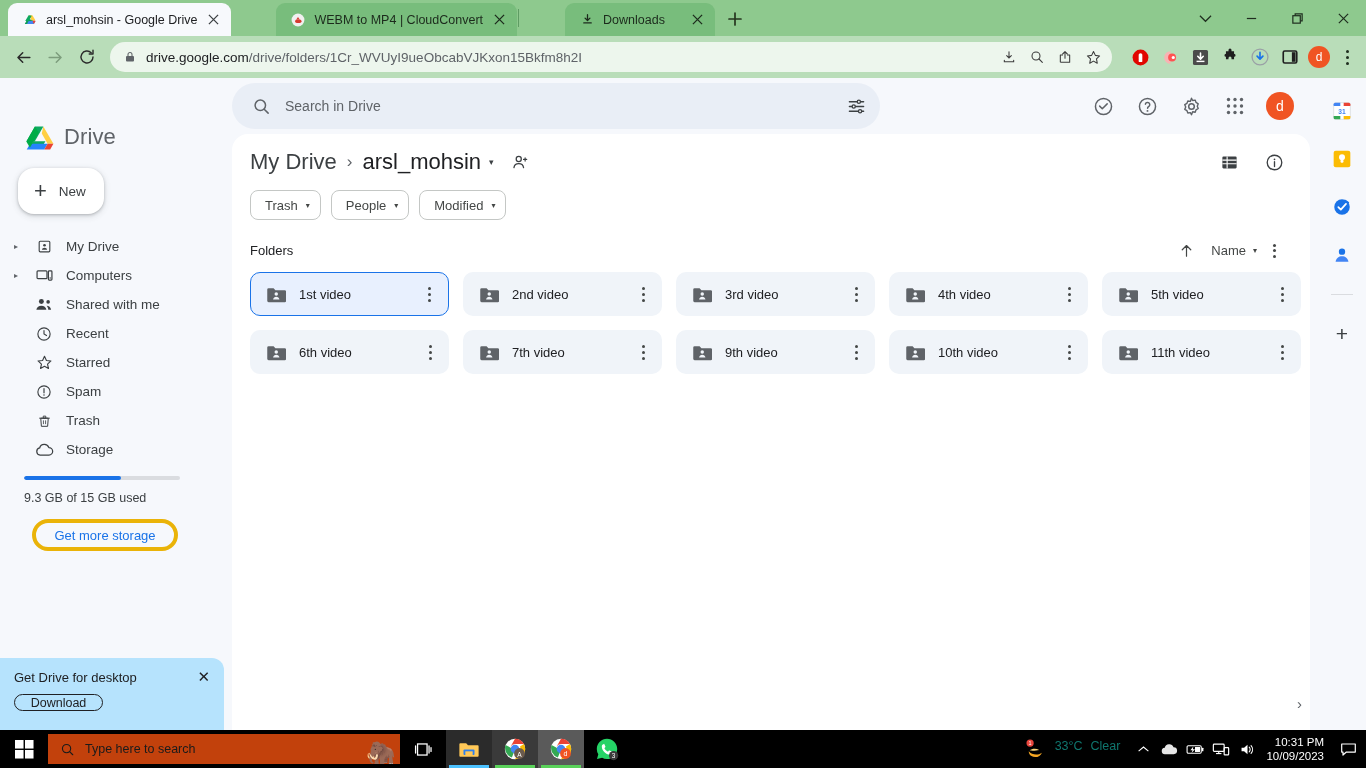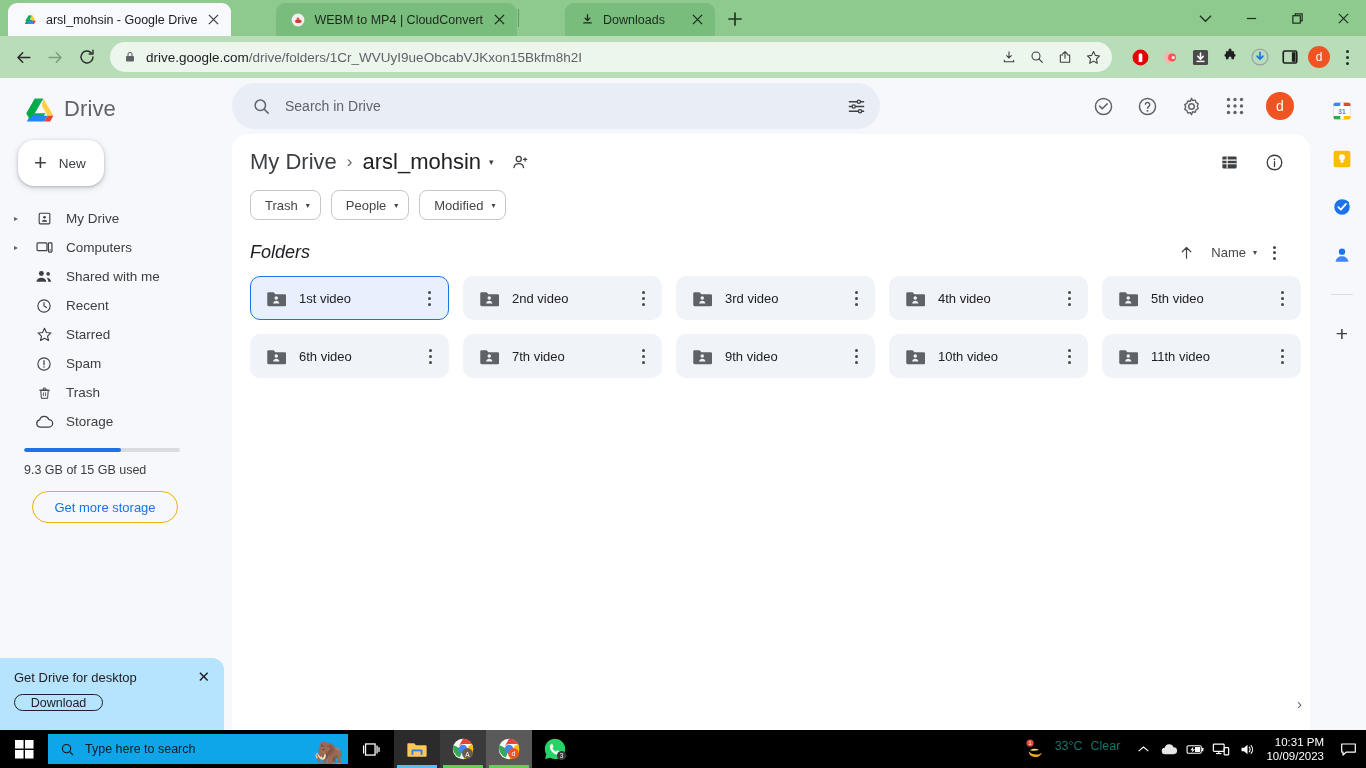"Drive" .nav { margin-top: none -> 28px }
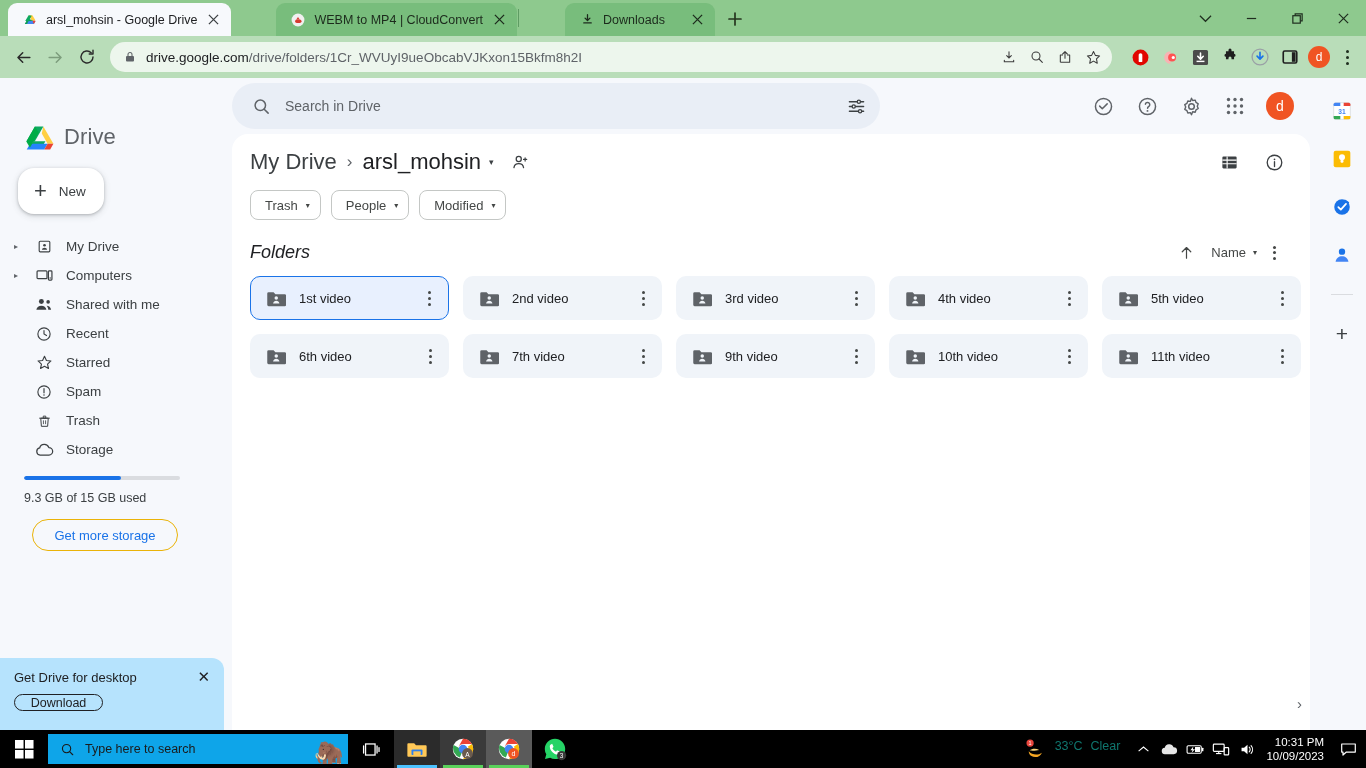"Folders" .sectionlbl { font-size: 18px -> 13px; font-style: italic -> none }
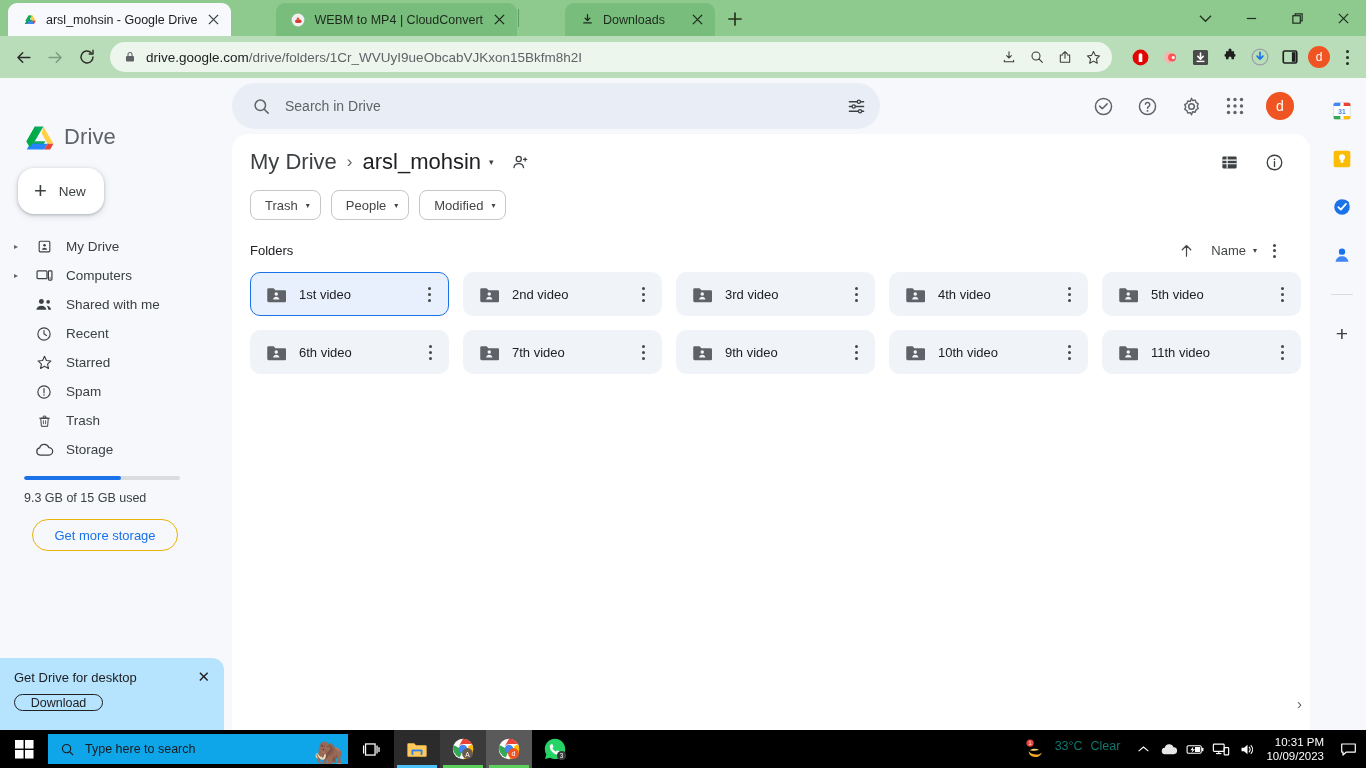"Get more storage" .getstorage { border: 1px solid #eab308 -> 4px solid #eab308 }
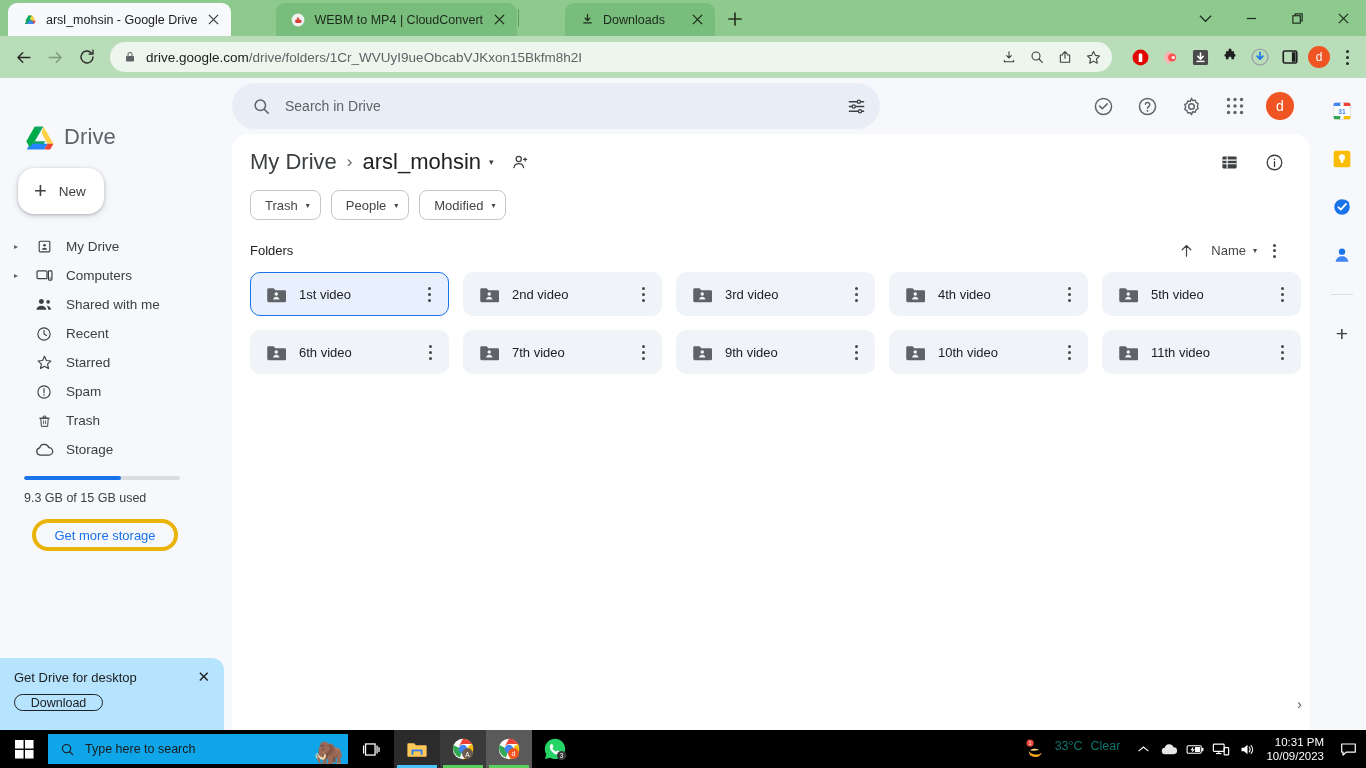"Type here to search" .tb-search { background: #0ea5e9 -> #c2410c; width: 300px -> 352px }
